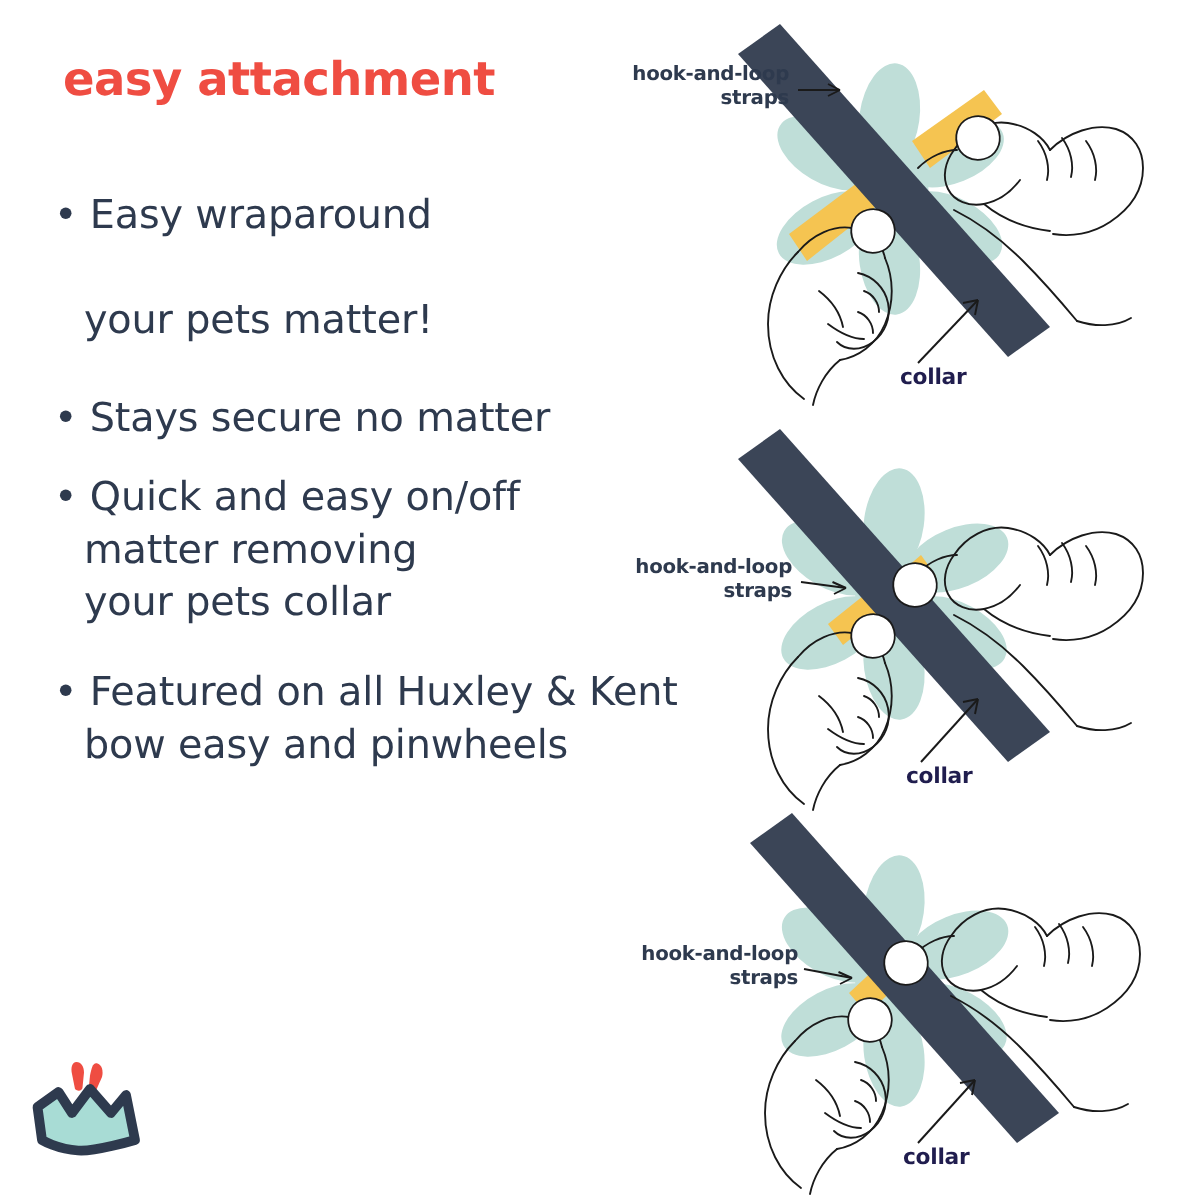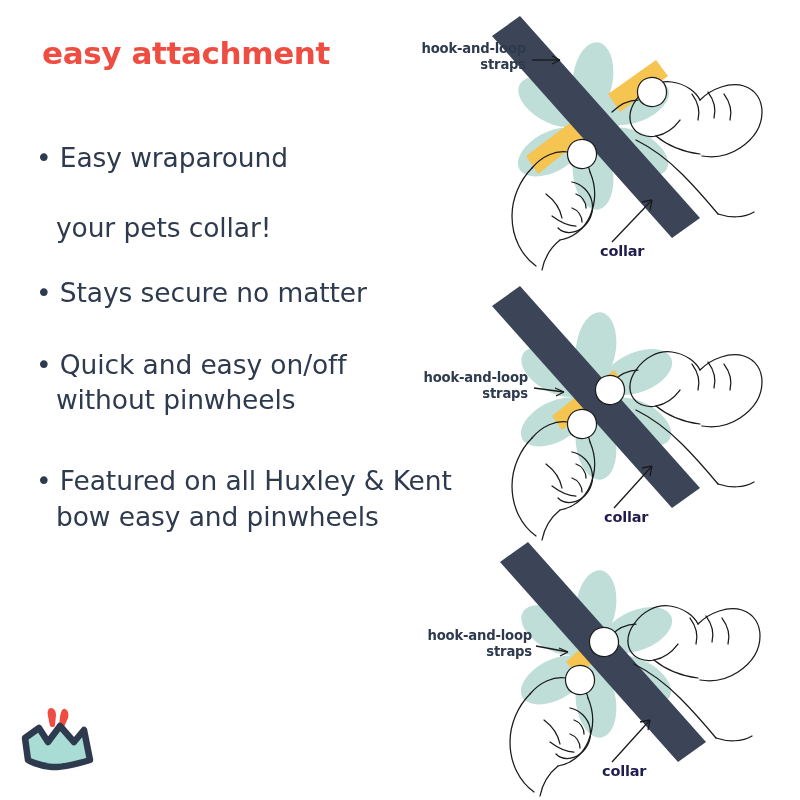"• Easy wraparound" .bullets { top: 140px -> 126px }
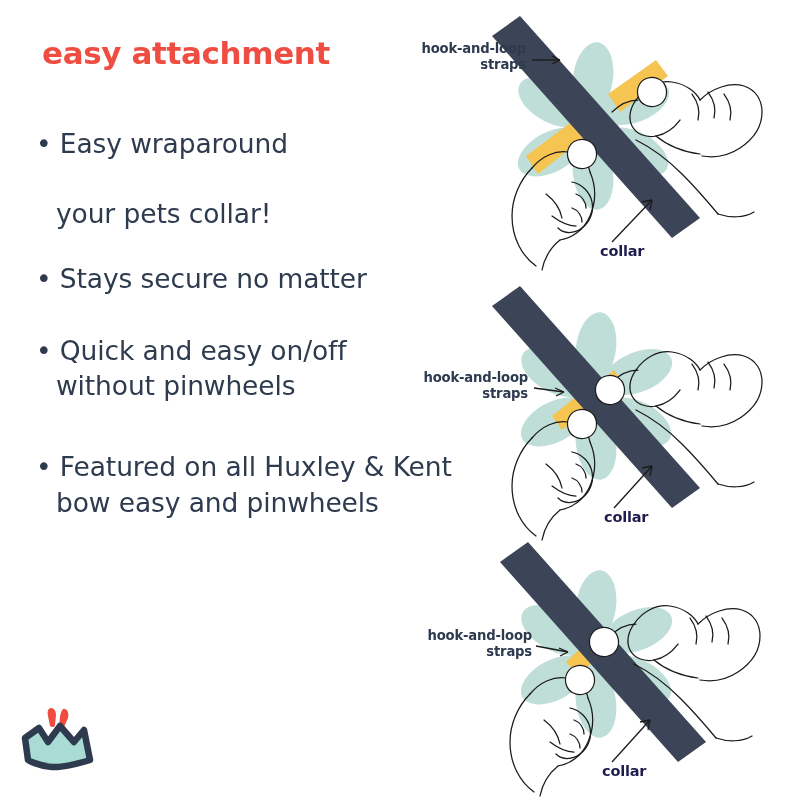"your pets collar!" span { text: collar -> matter }
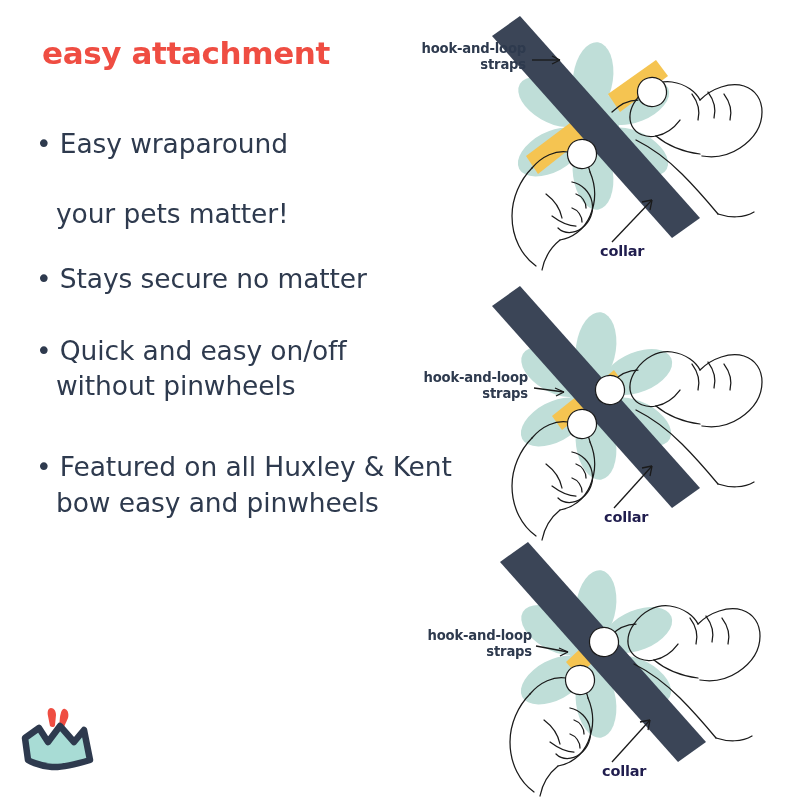"• Stays secure no matter" .b2 { margin-bottom: 37px -> 18px }
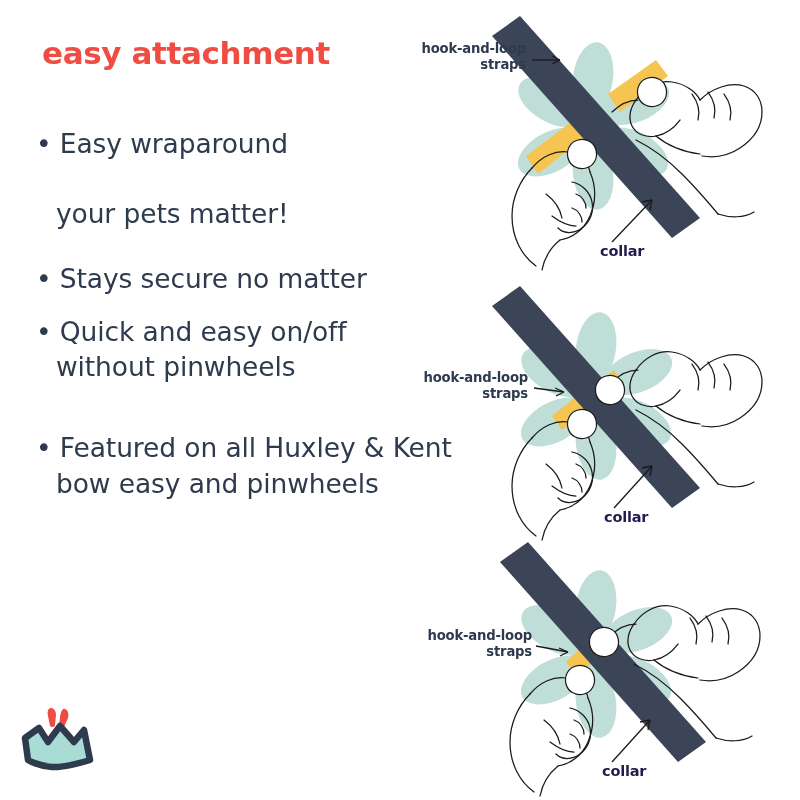"• Quick and easy on/off" .b3 { margin-bottom: 46px -> 24px }
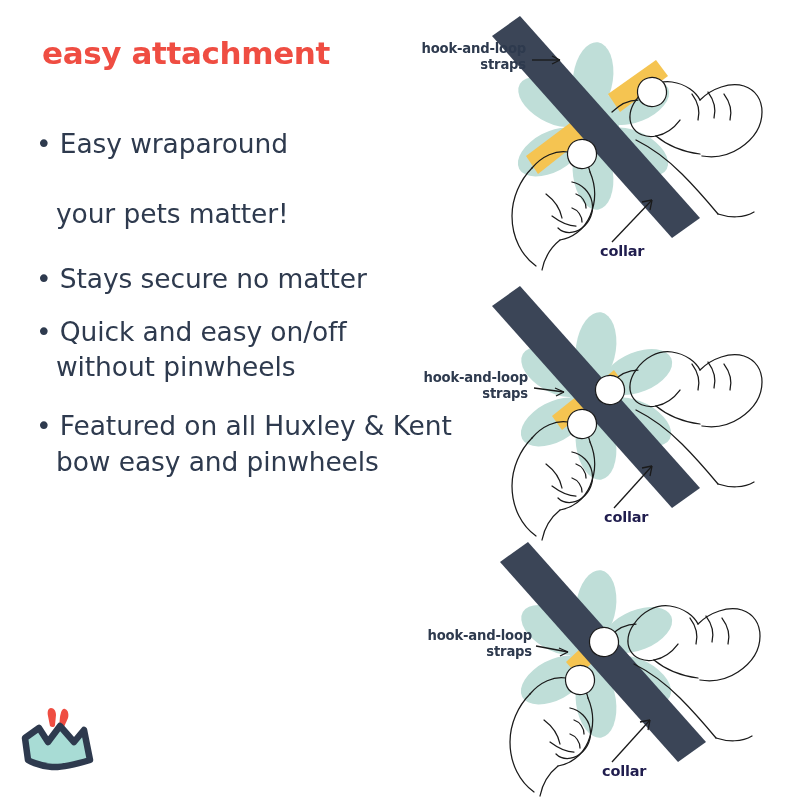"without pinwheels" span { text: without pinwheels -> matter removing }
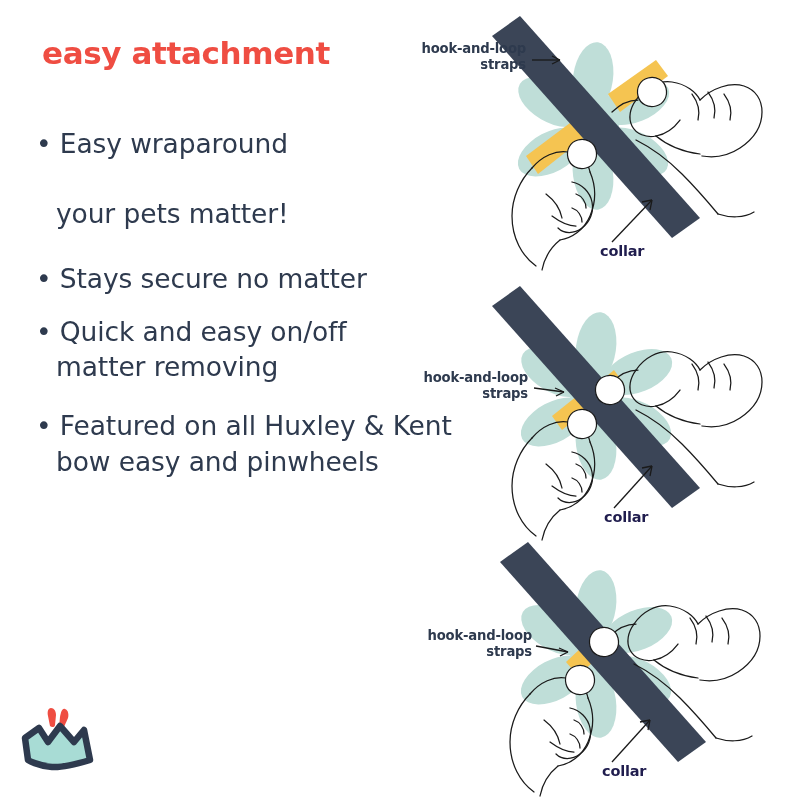"your pets collar" span { html: none -> <span>your pets collar</span> }
